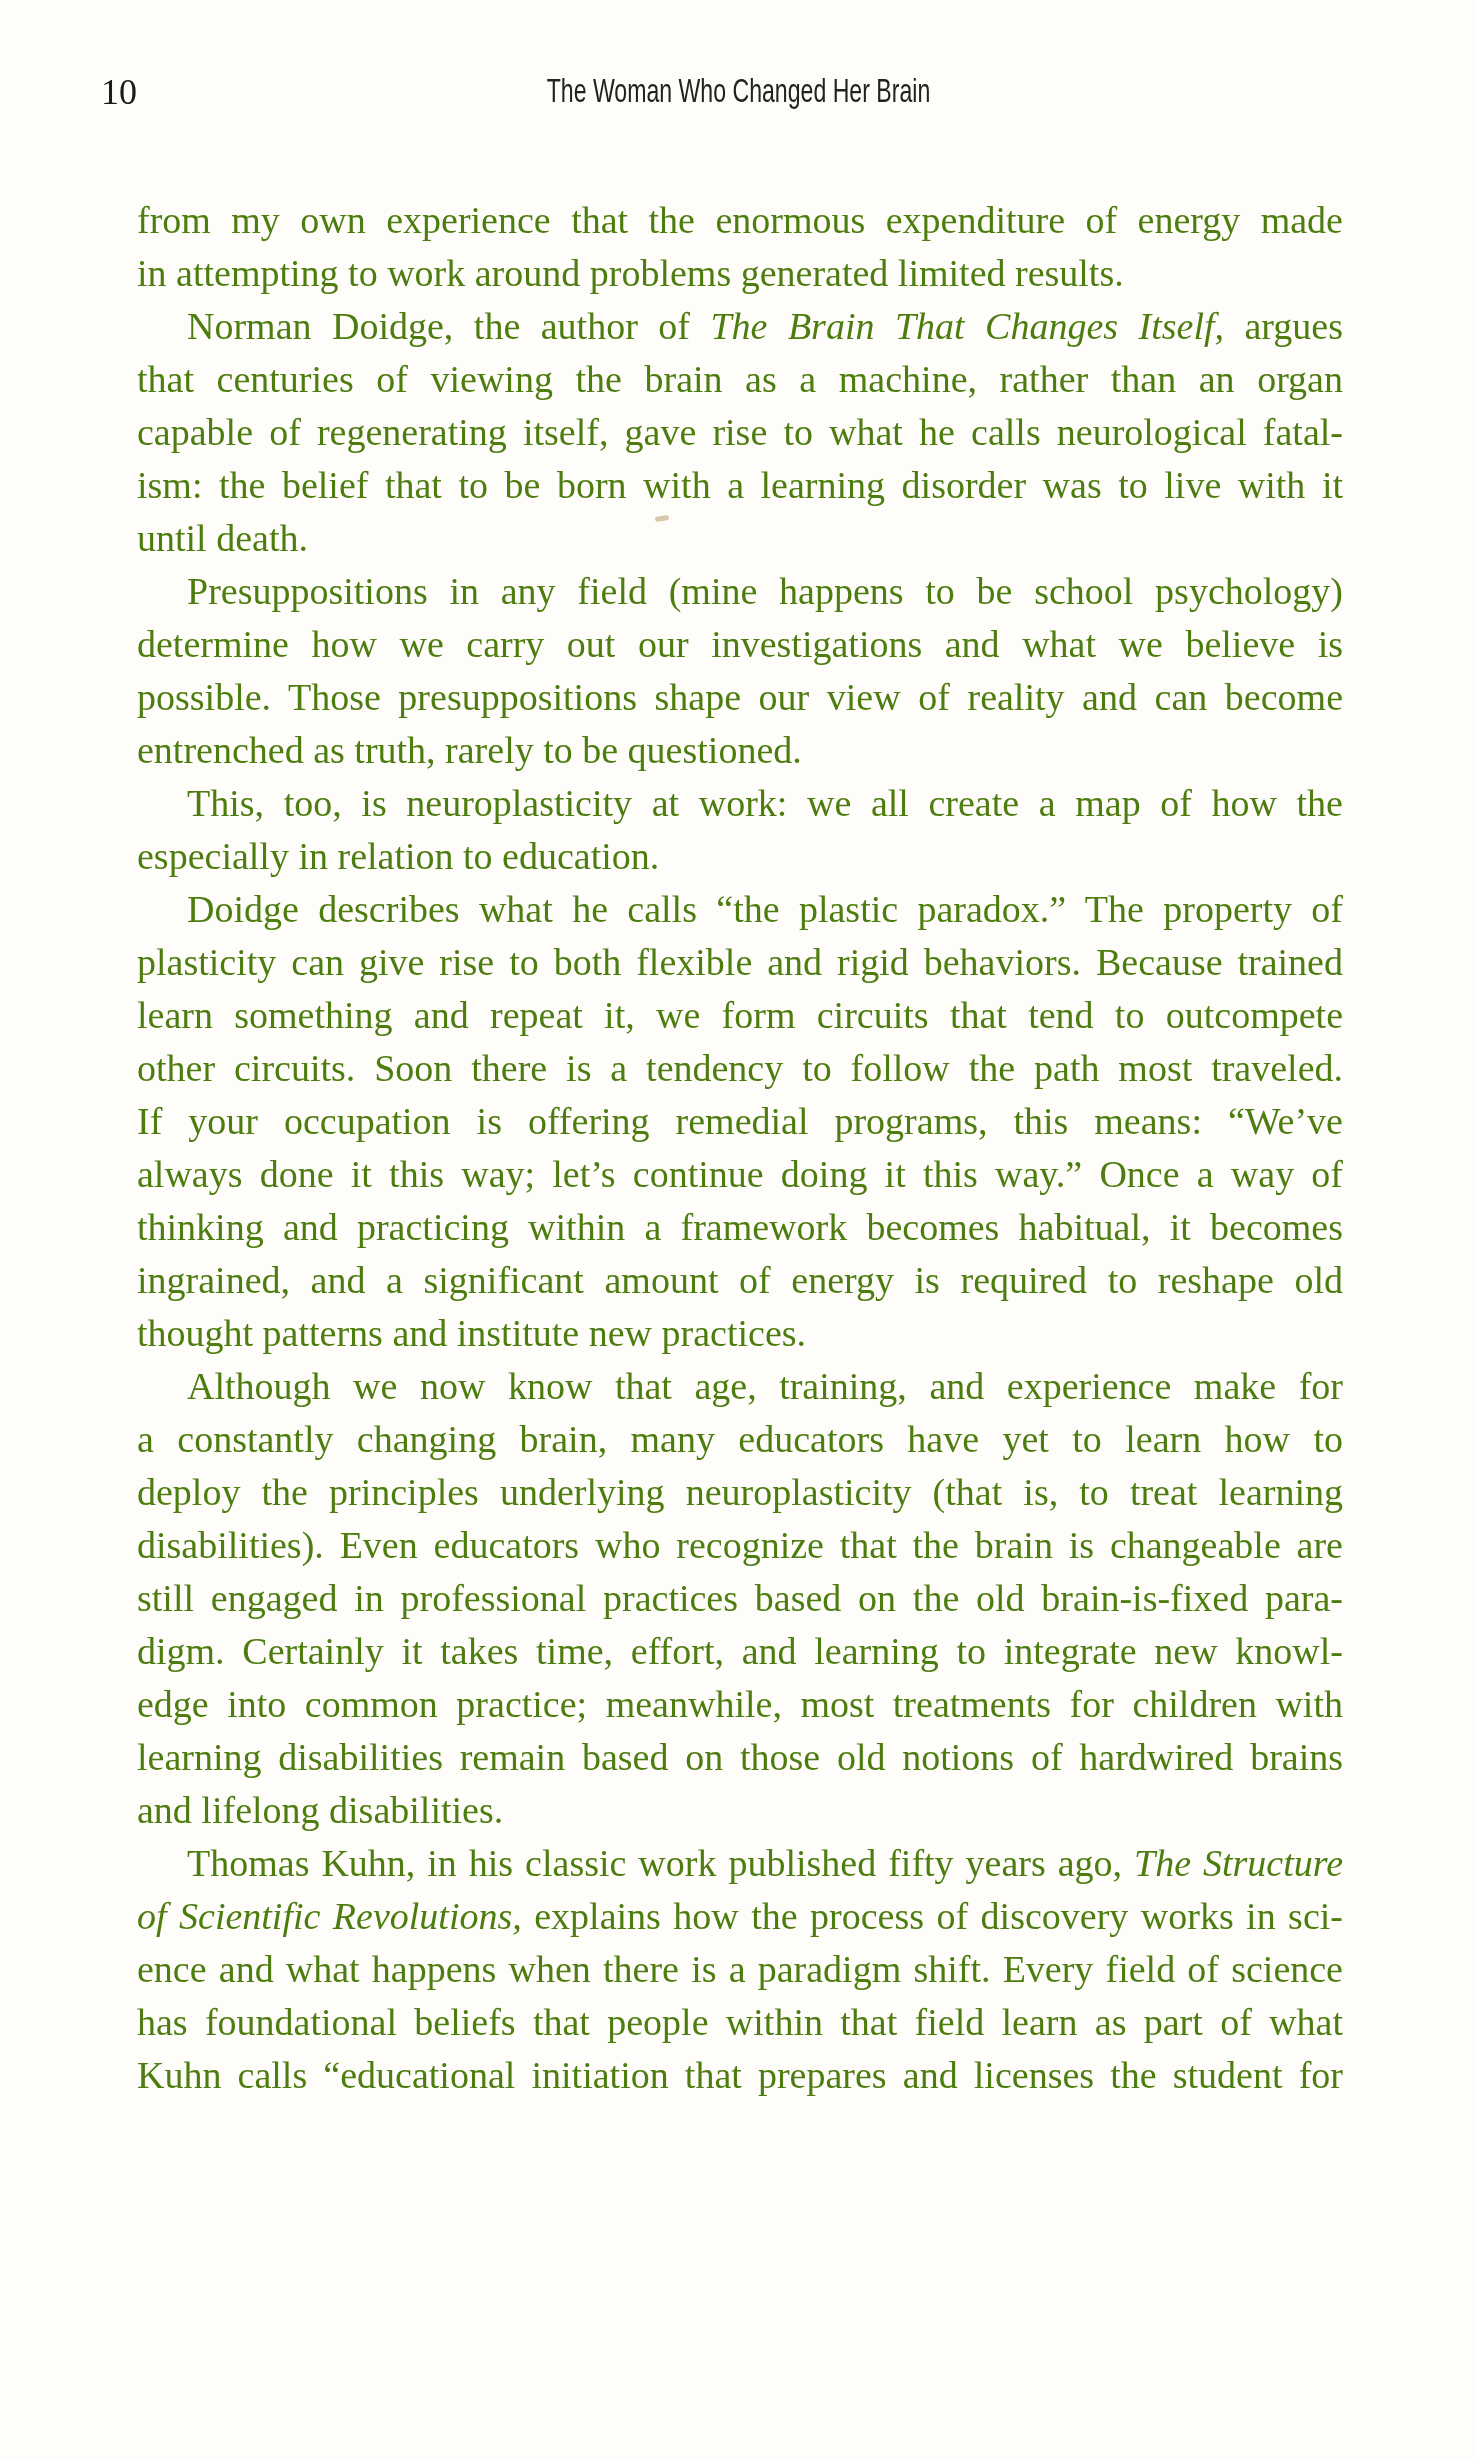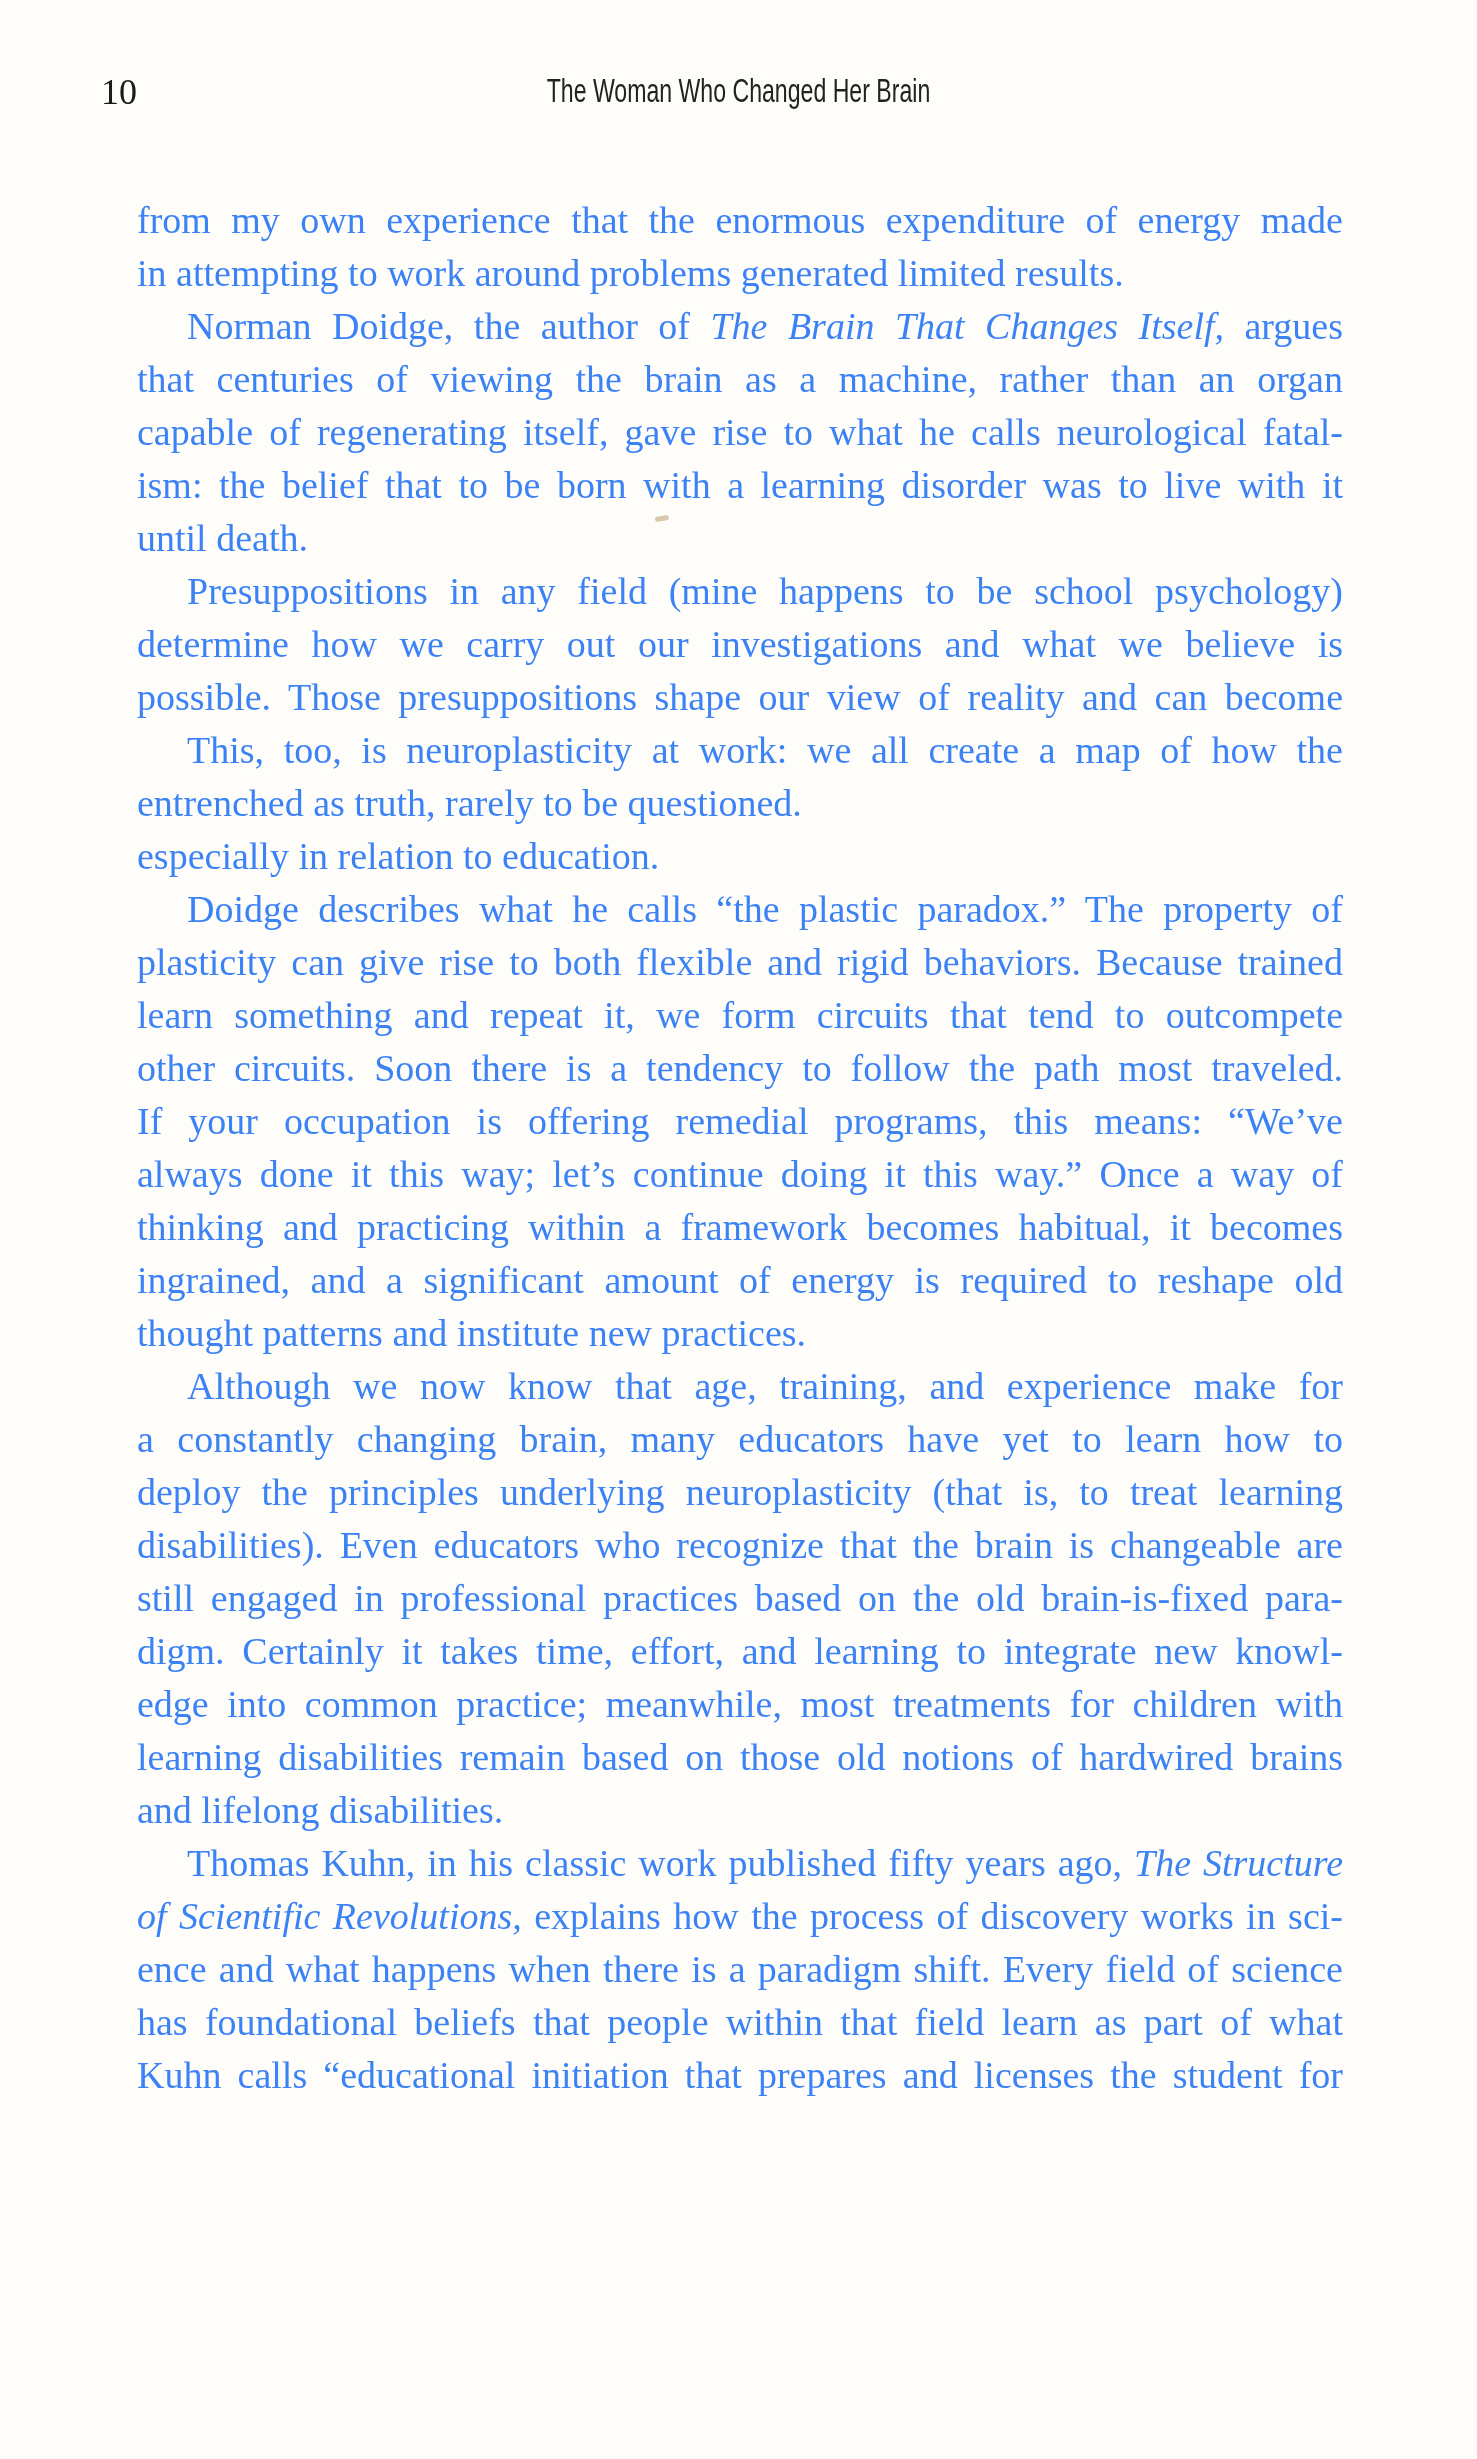"from my own experience that" .body-text { color: #3b82f6 -> #4d7c0f }
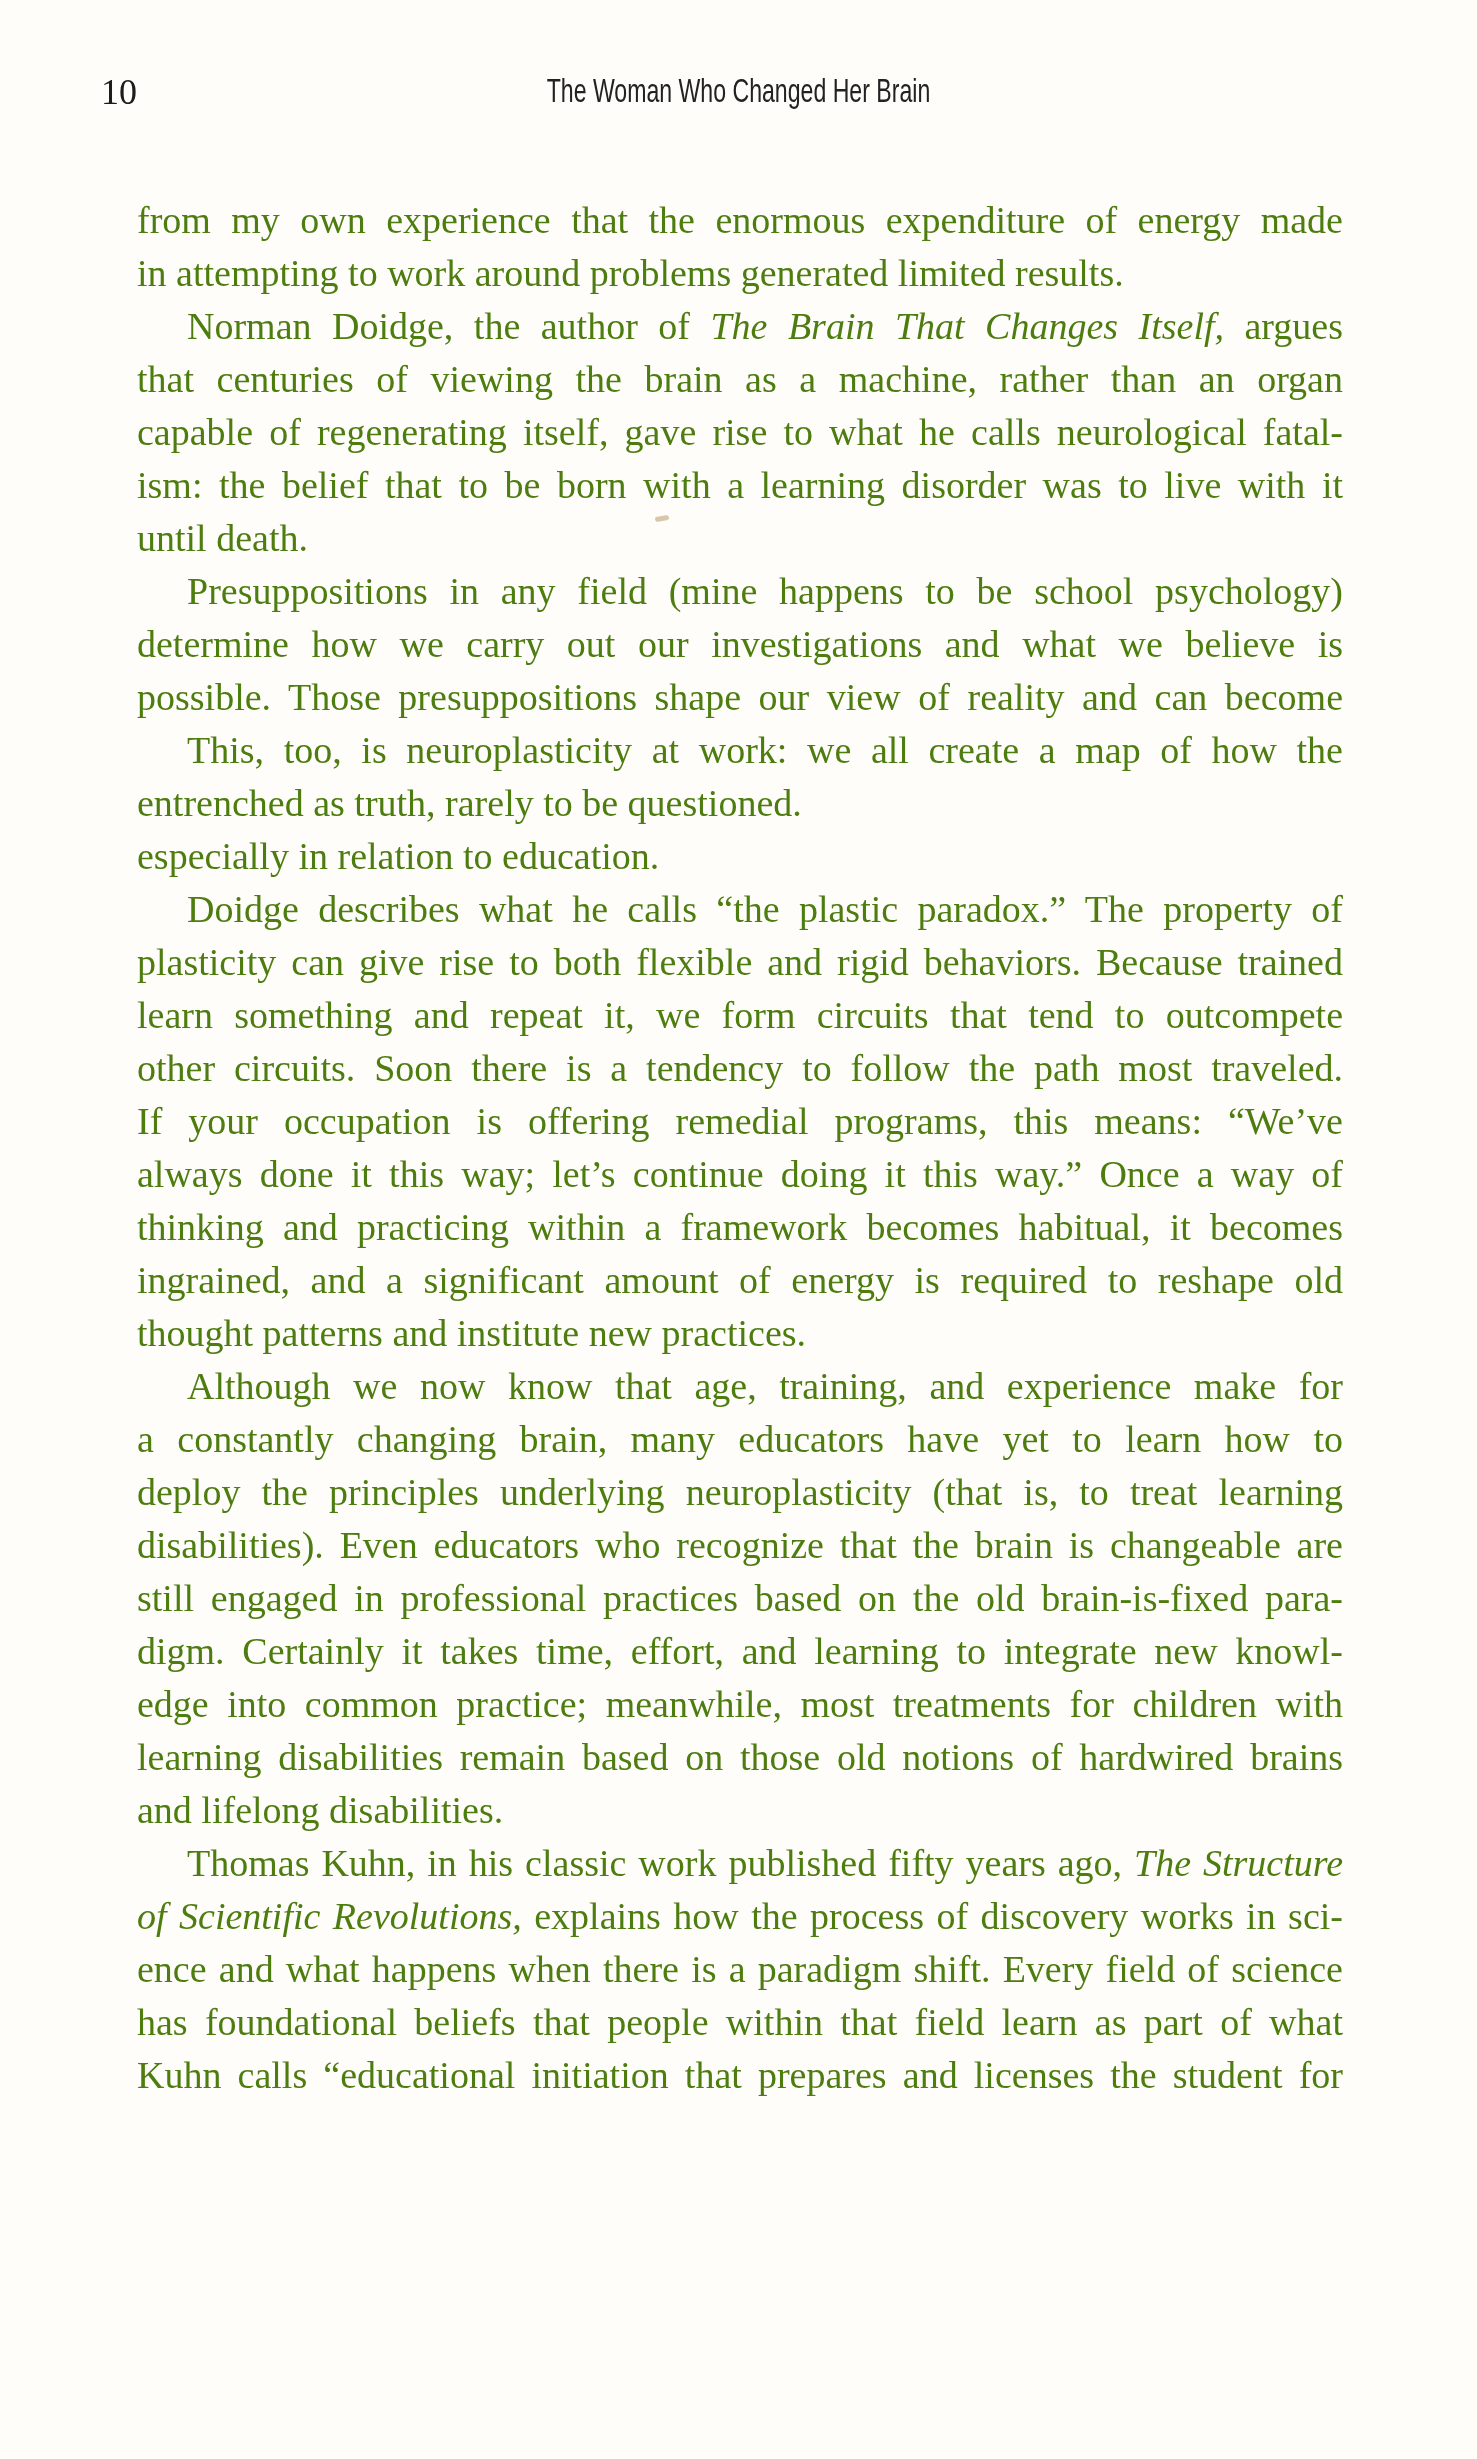"This, too, is neuroplasticity at" span.line { order: before "entrenched as truth, rarely to" -> after "entrenched as truth, rarely to" }
